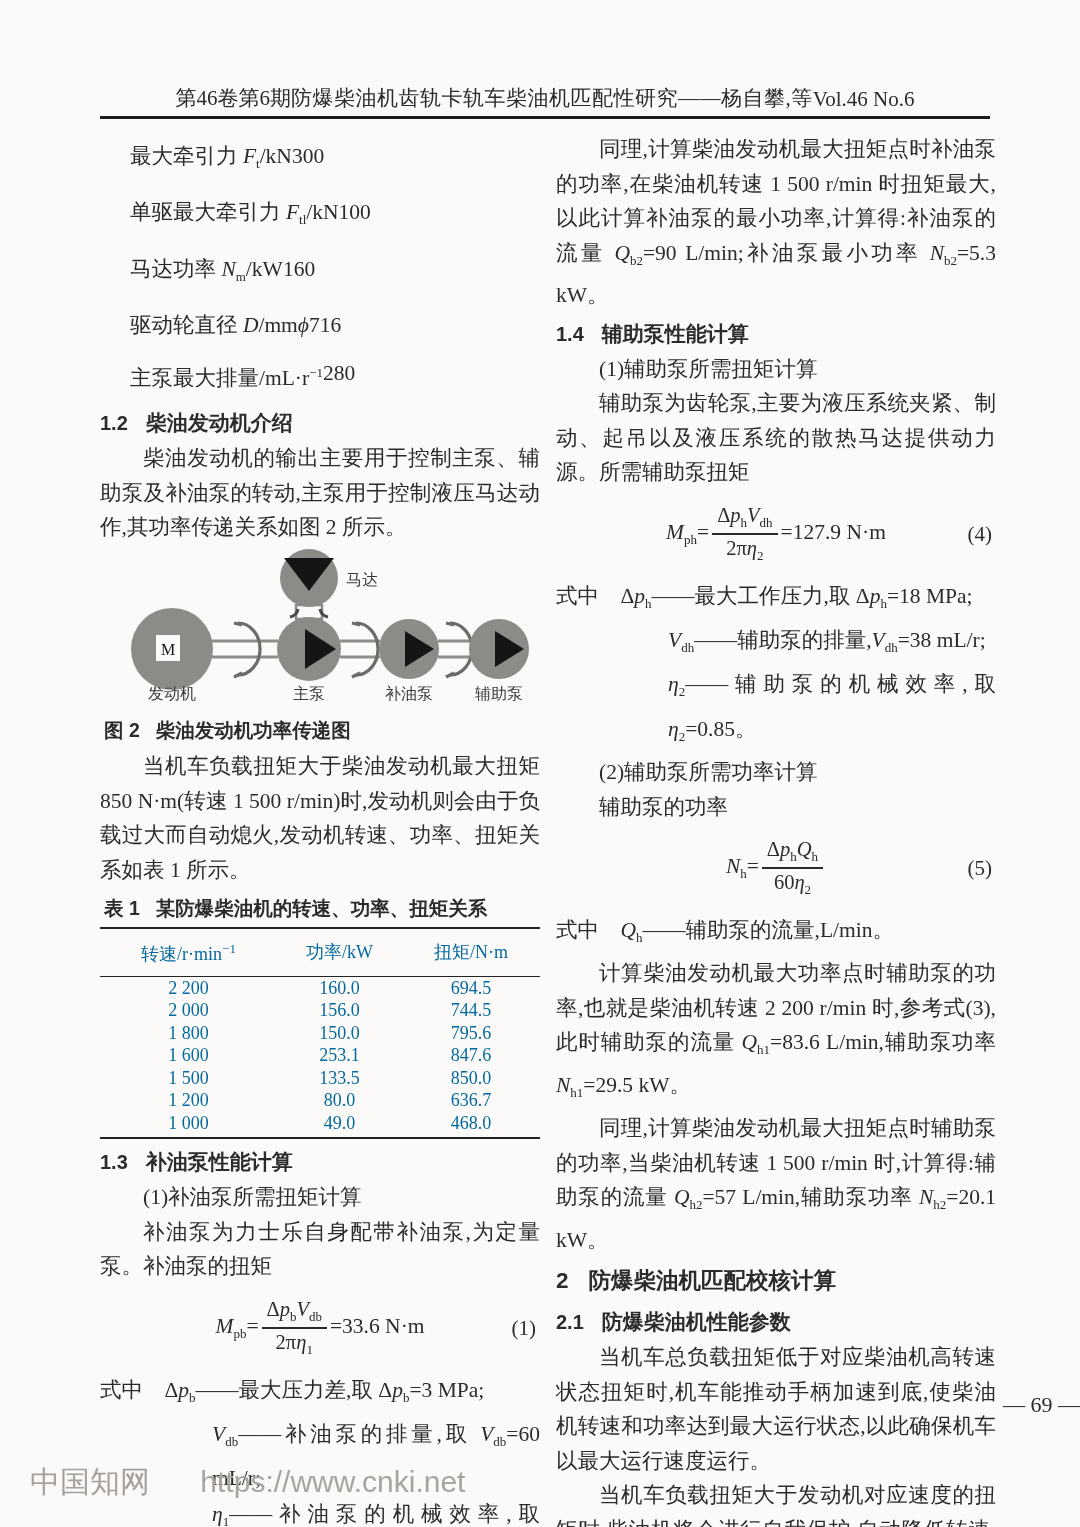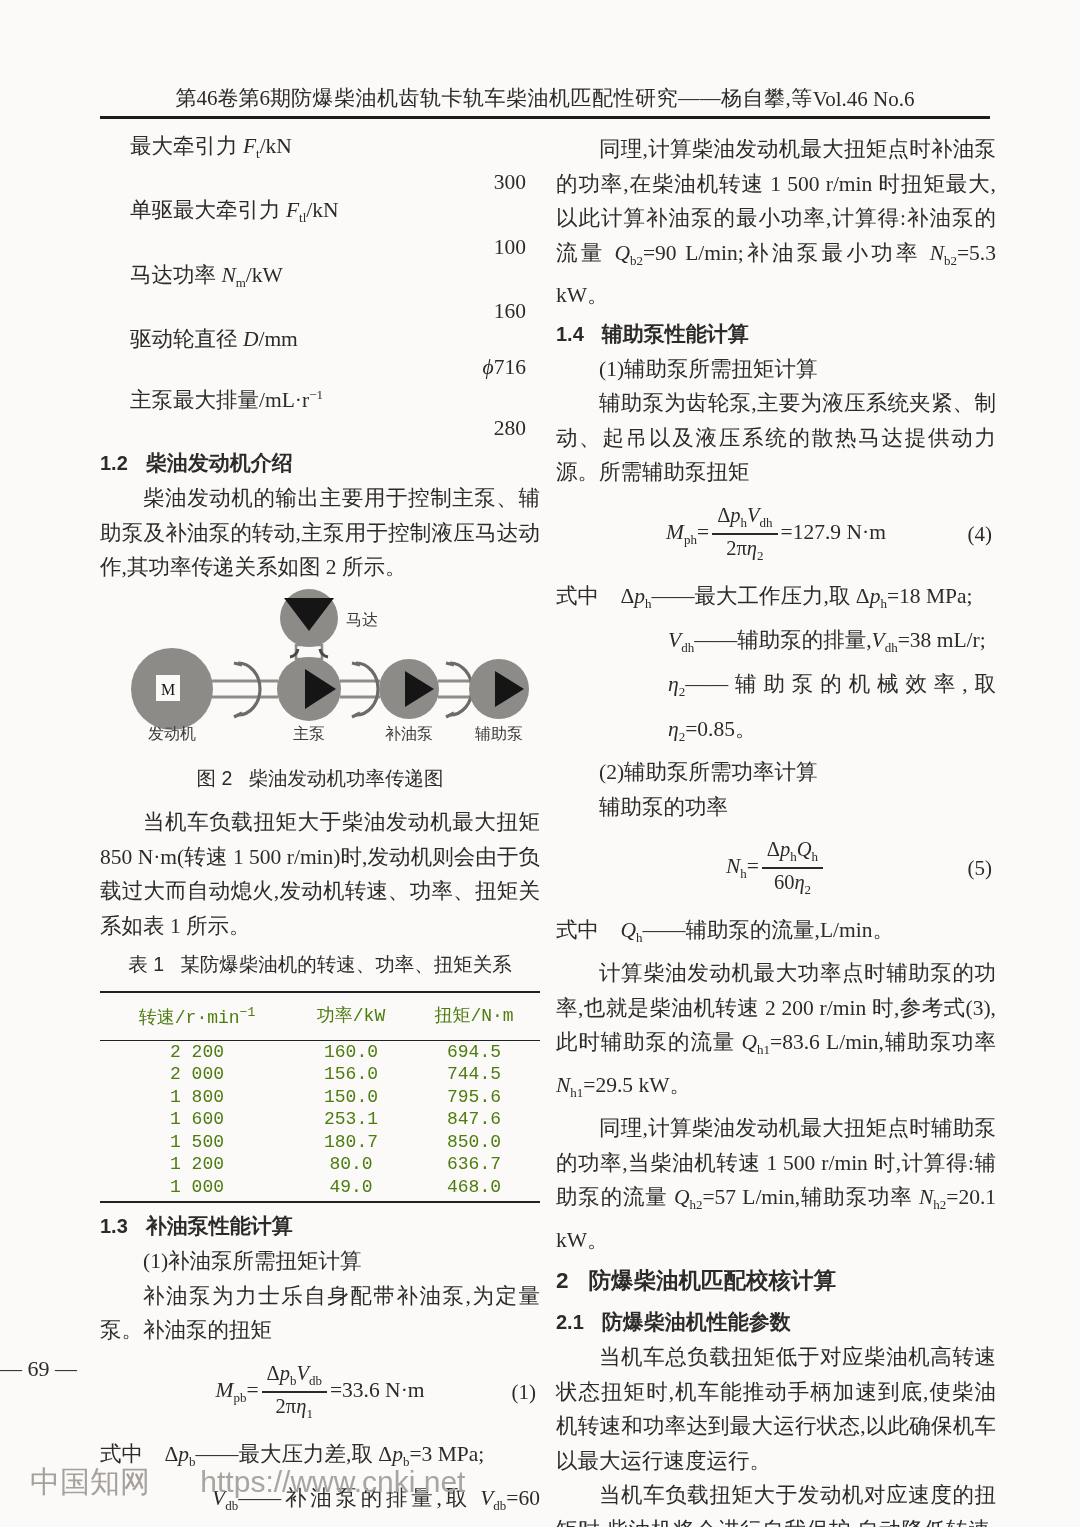"最大牵引力 Ft/kN" .spec-row { flex-direction: column -> none; line-height: 28px -> 48px }
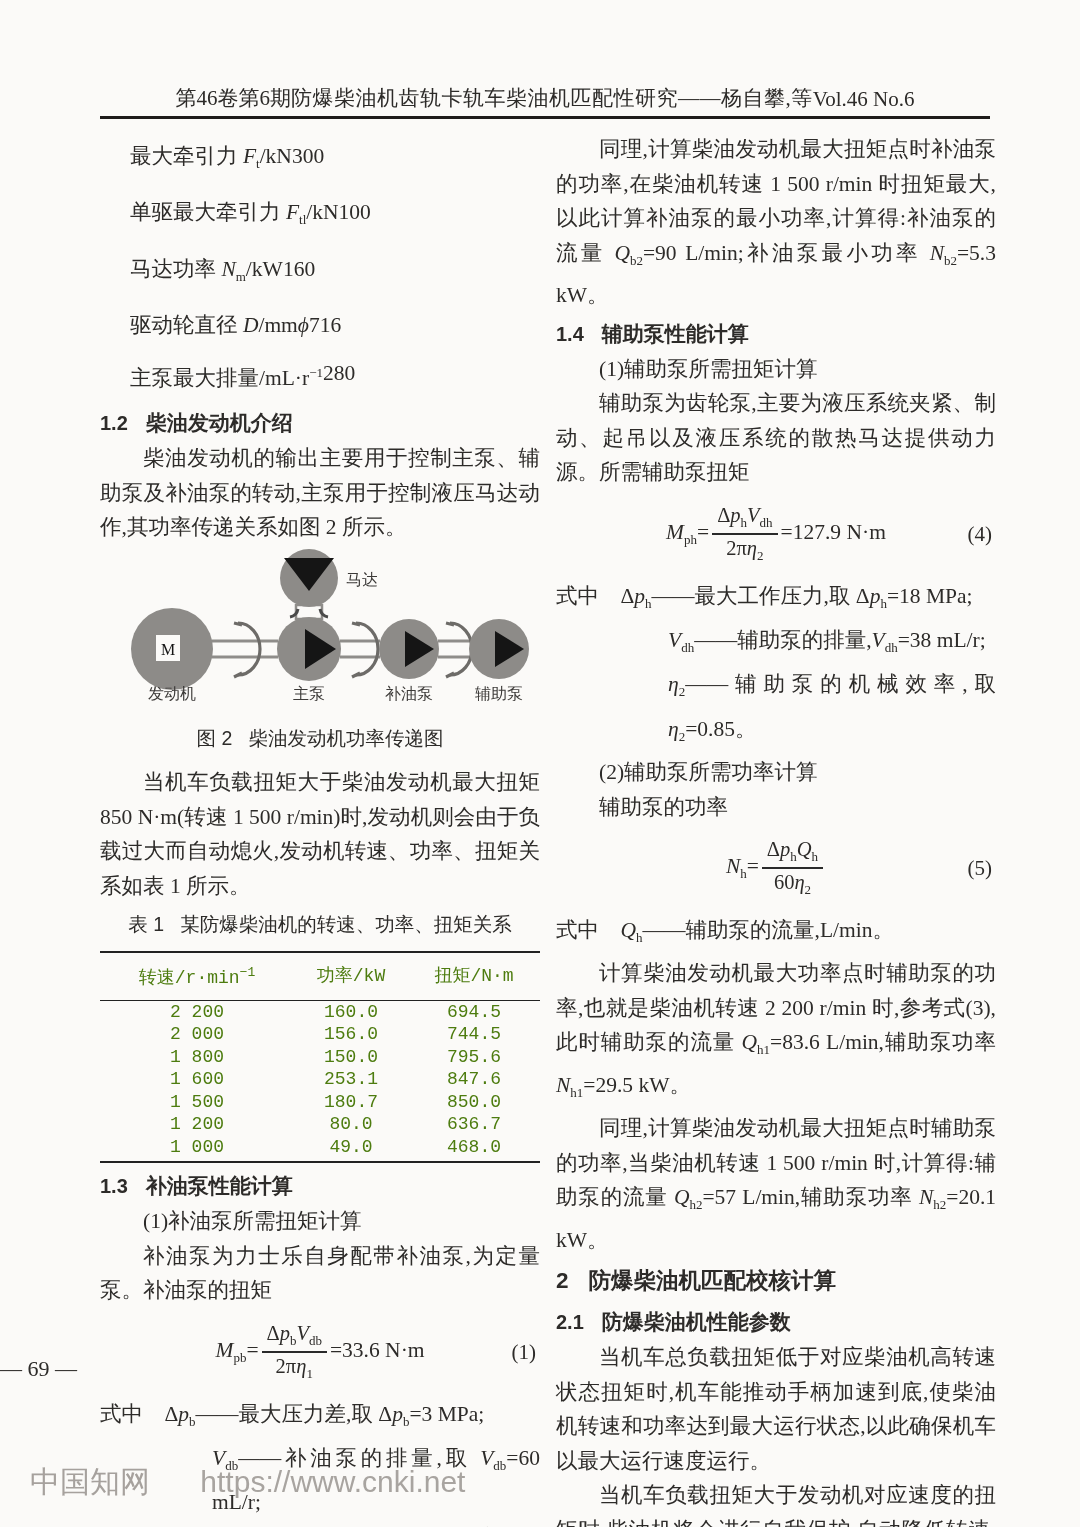"图 2 柴油发动机功率传递图" .fig-cap,.tbl-cap { font-weight: normal -> bold; margin: 12px -> 4px; text-align: center -> left }
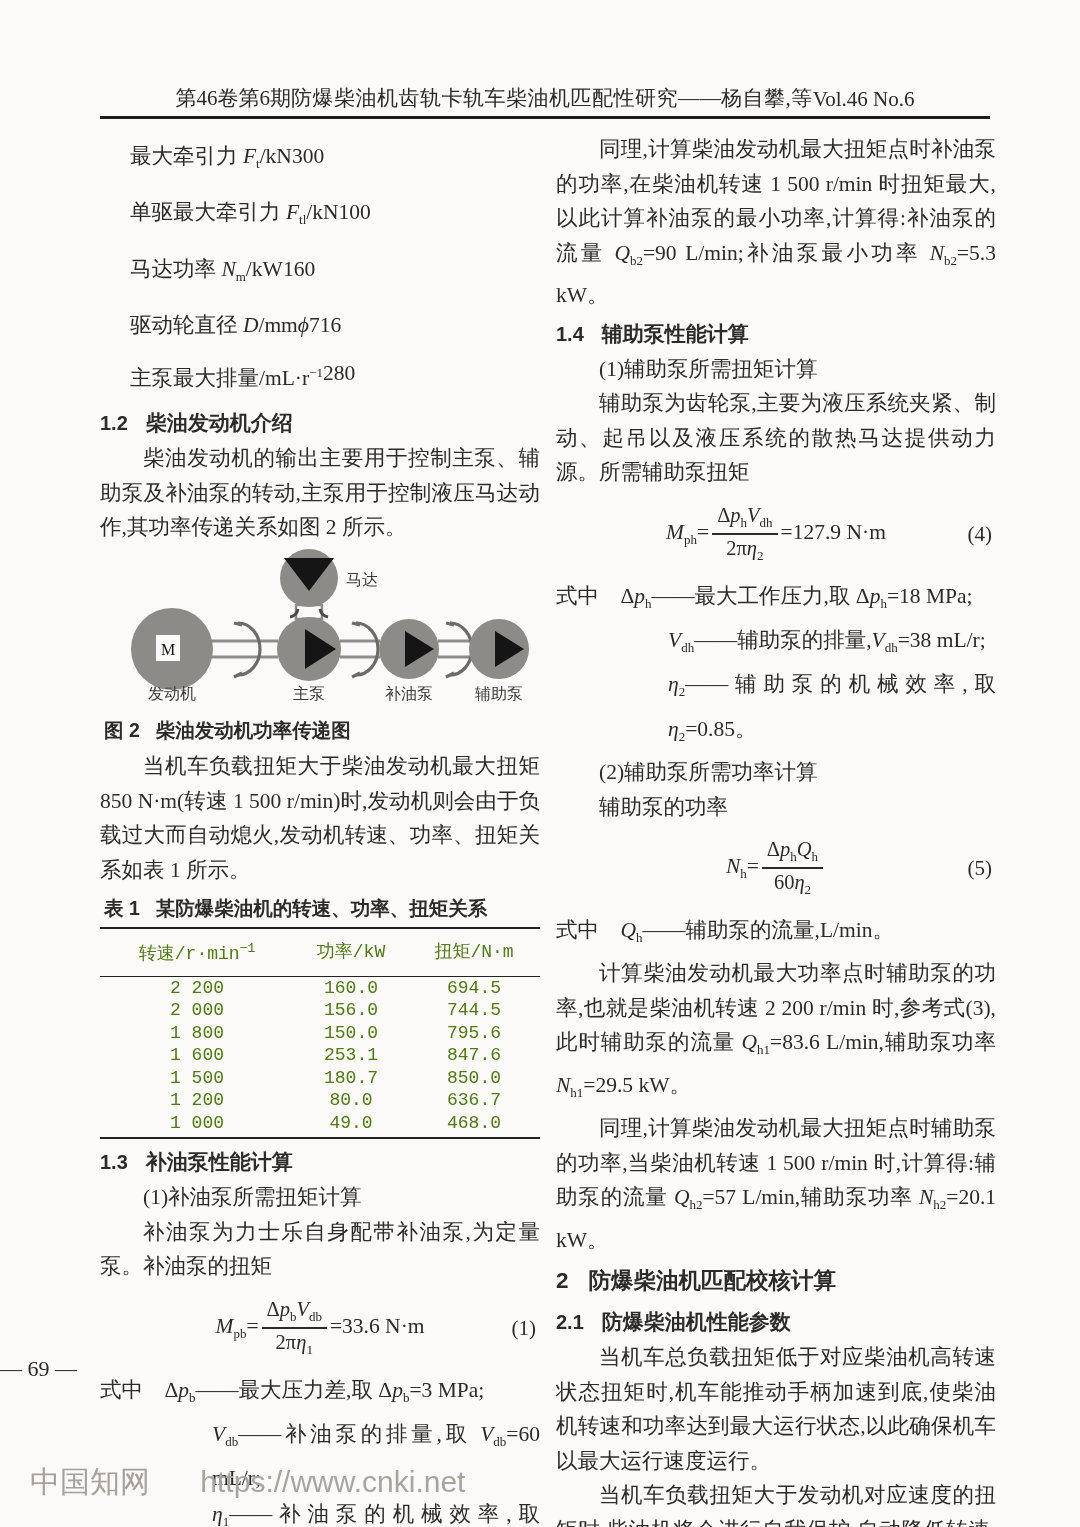"转速/r·min−1" table.t1 { color: #4d7c0f -> #0369a1; font-family: Liberation Mono, monospace -> none }
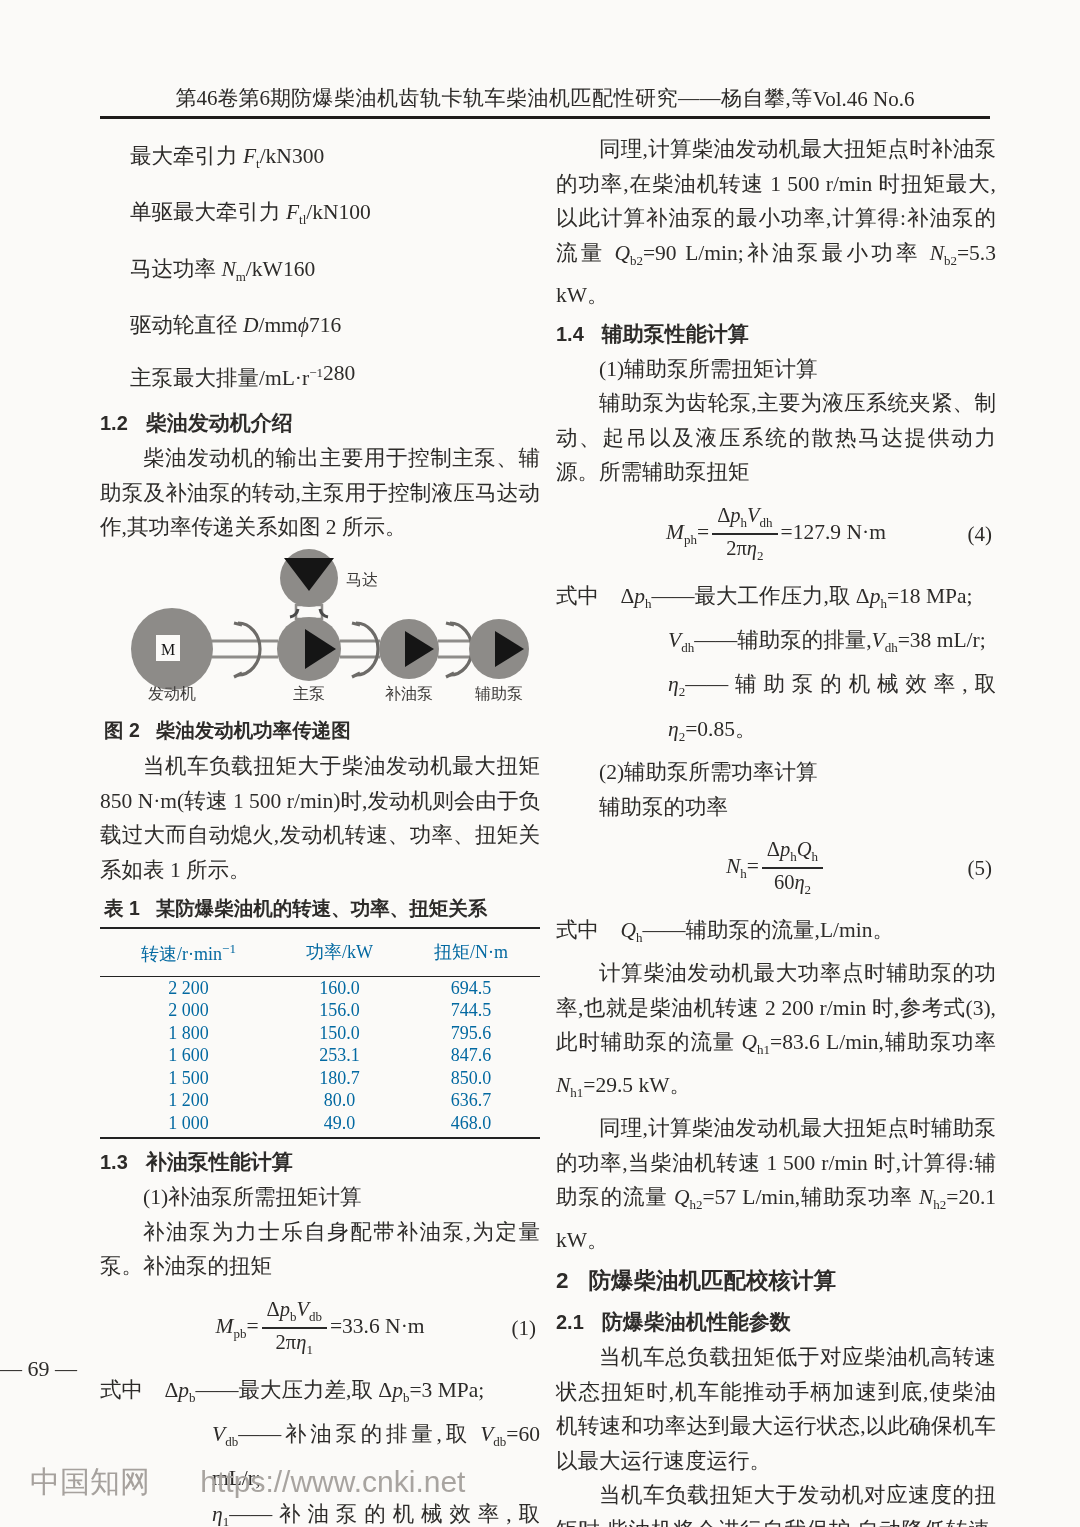"180.7" td { text: 180.7 -> 133.5 }
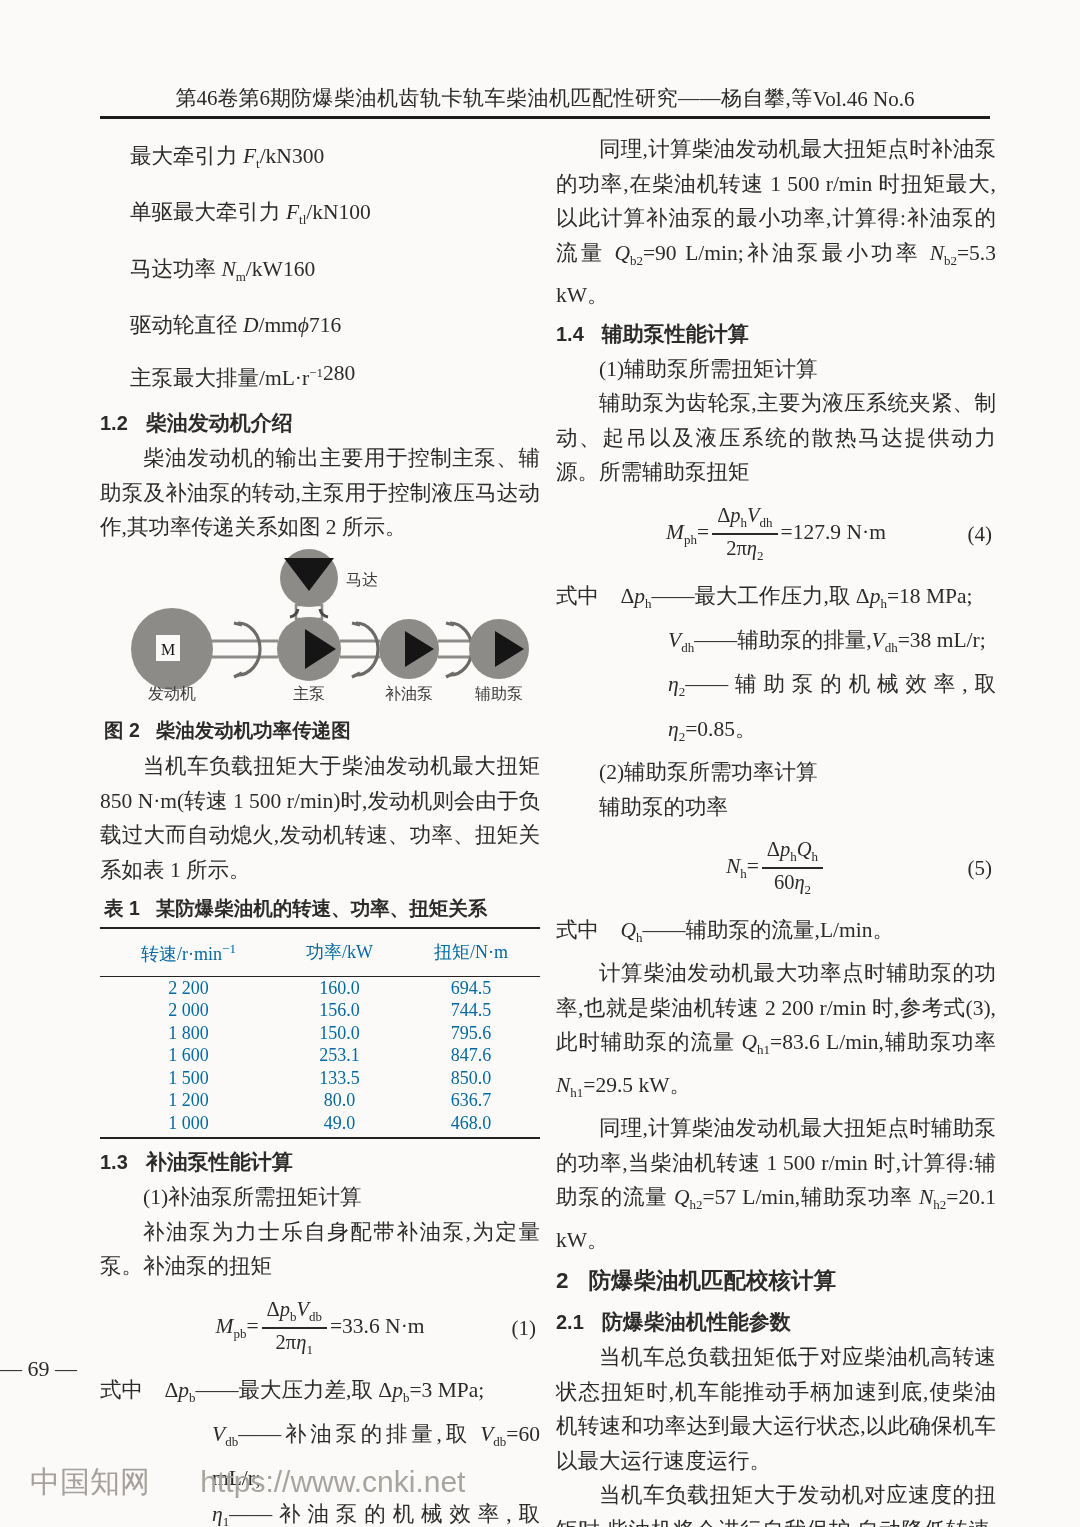"— 69 —" .pageno { text-align: left -> right; top: 1356px -> 1392px }
